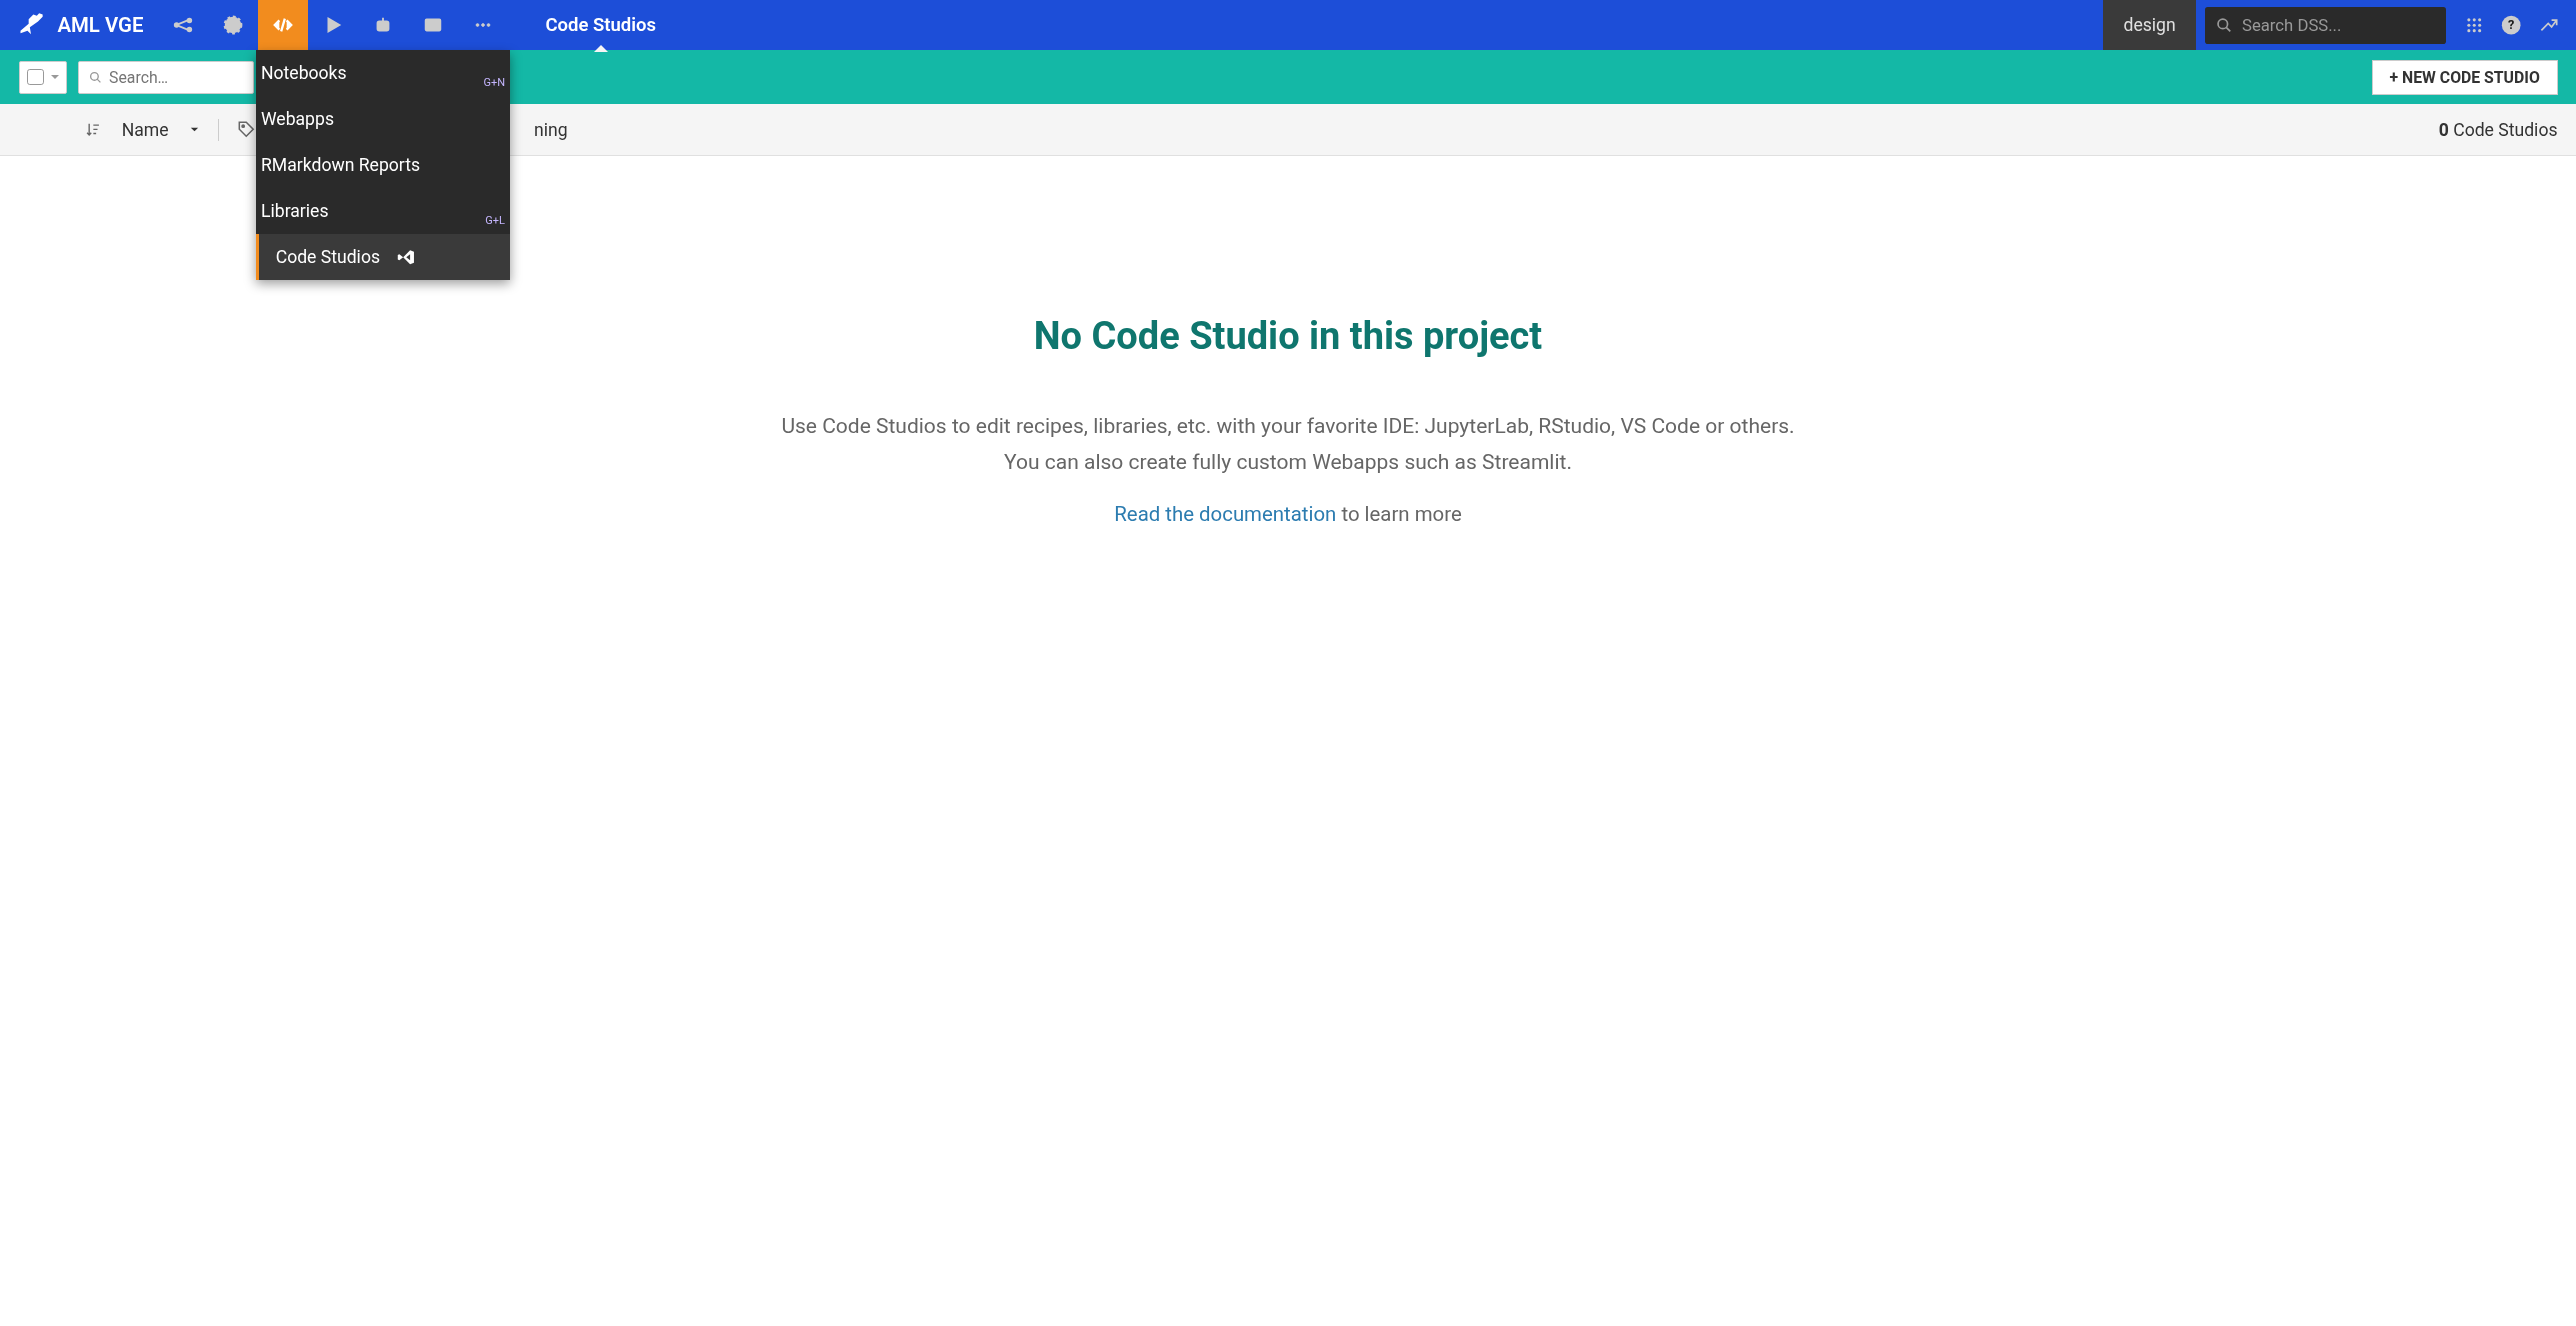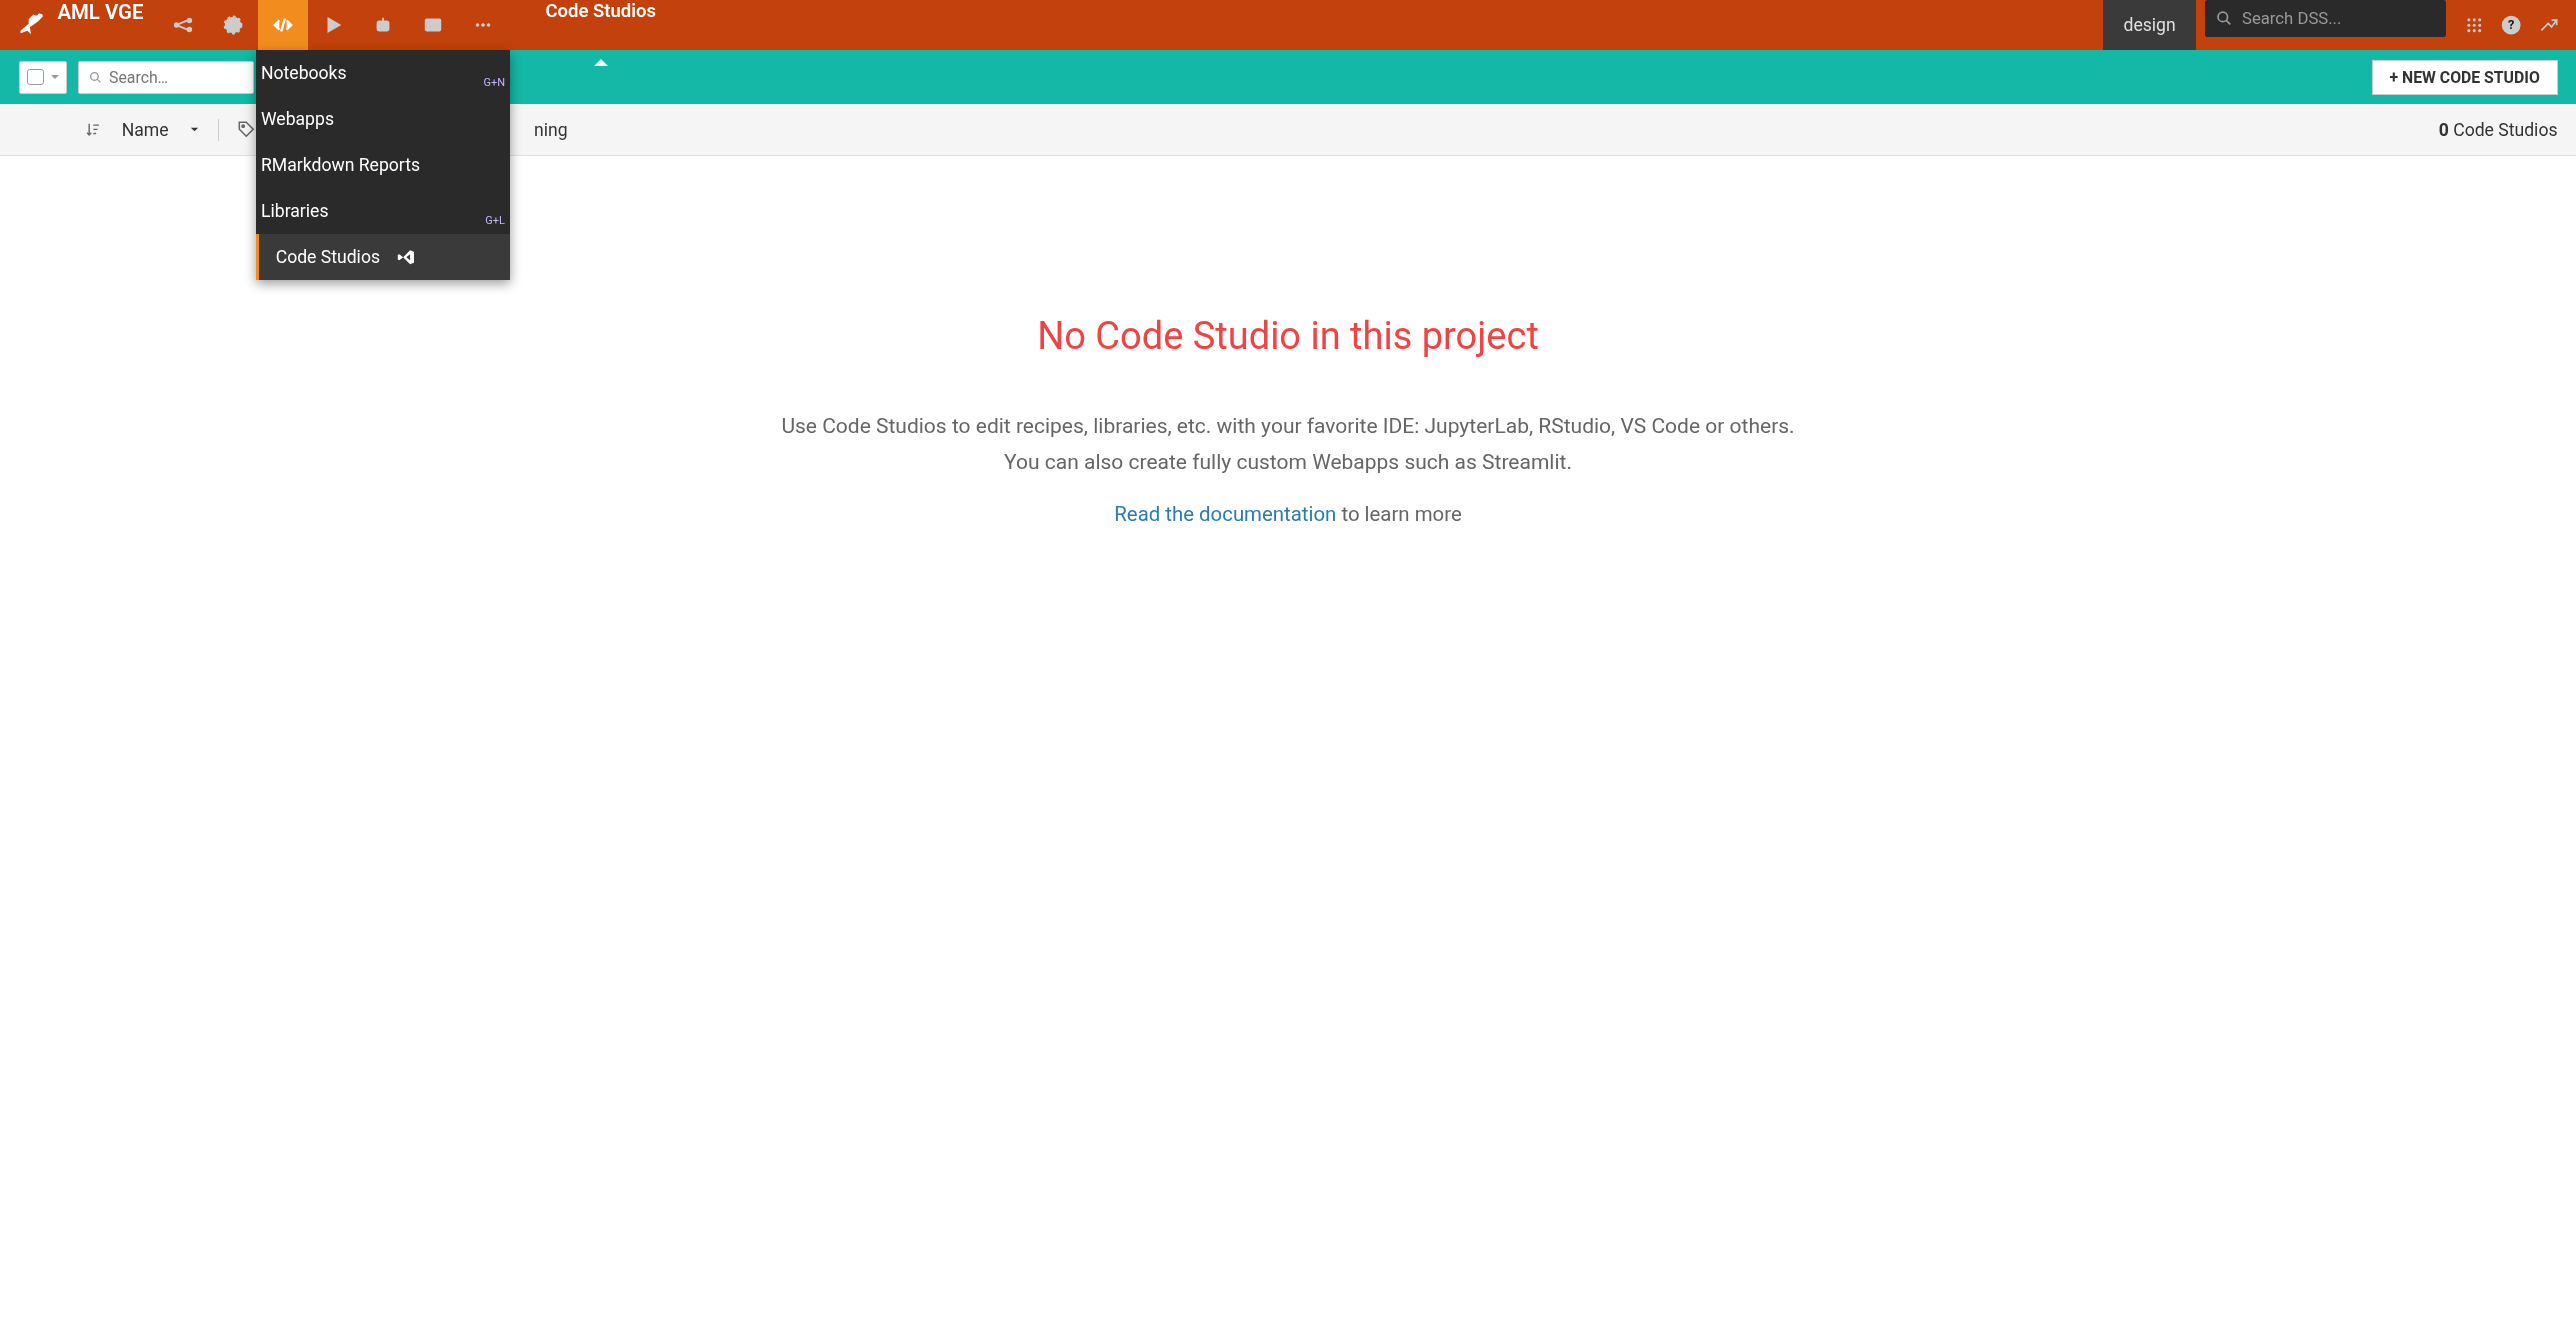"AML VGE" .top-nav { align-items: none -> center; background: #c2410c -> #1d4ed8 }
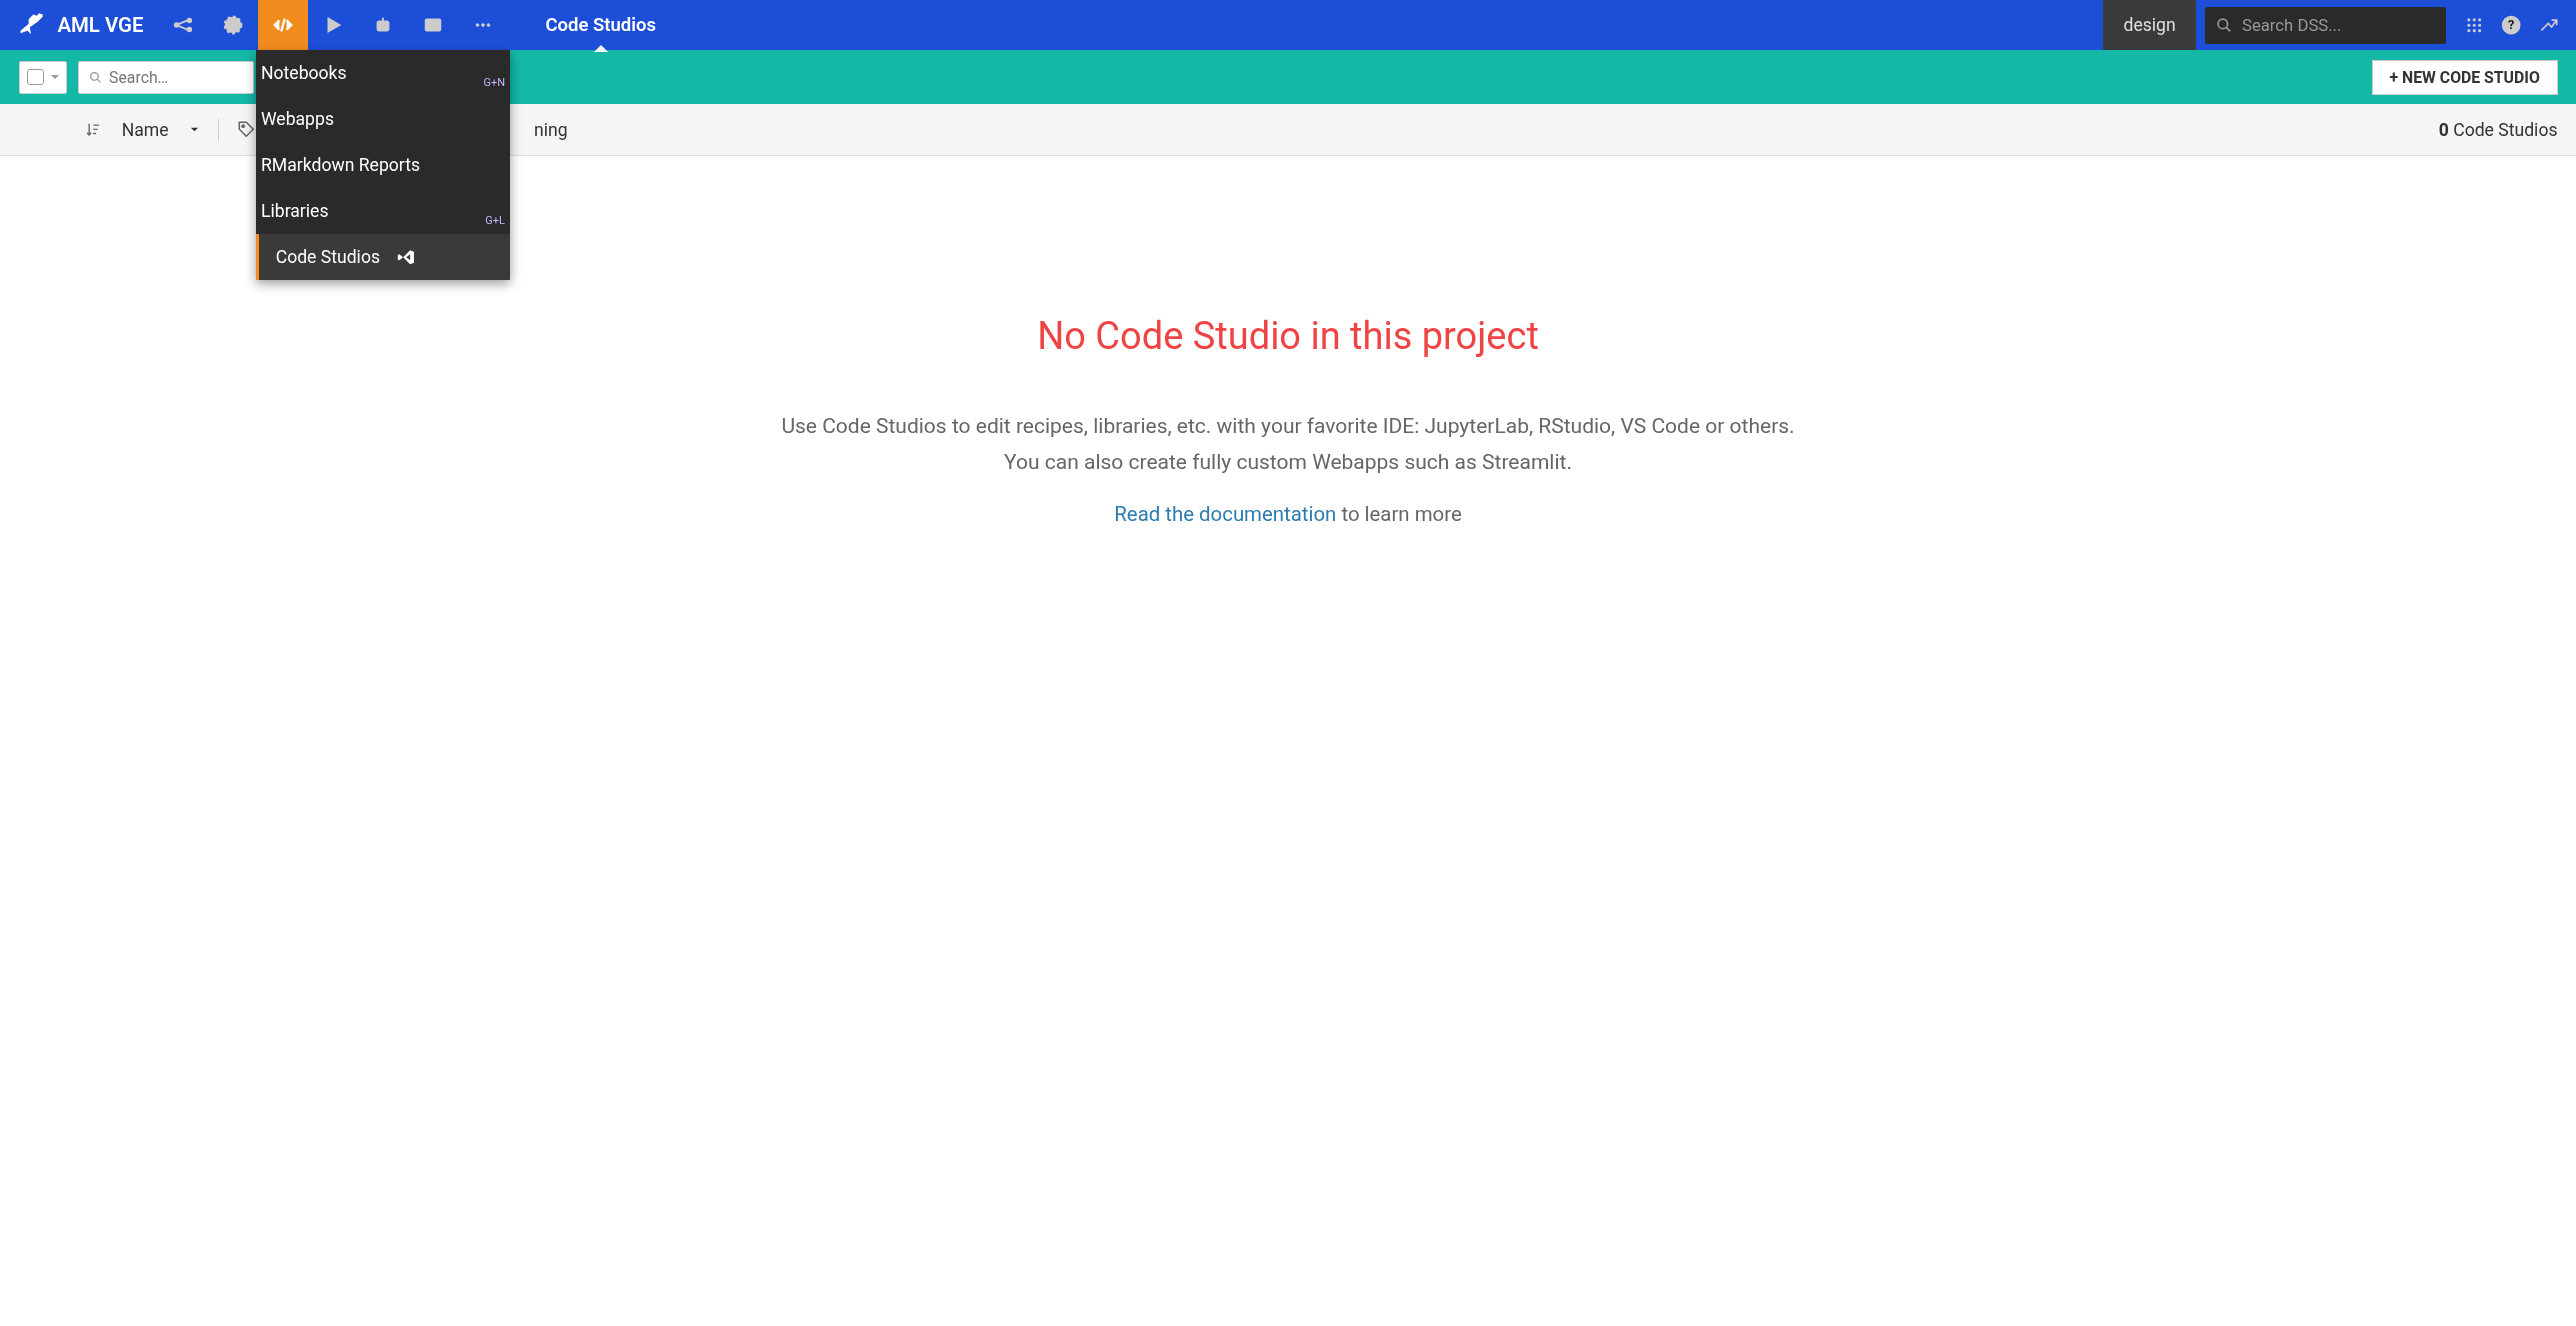"No Code Studio in this" .empty-title { color: #ef4444 -> #0f766e; font-weight: 400 -> 700 }
